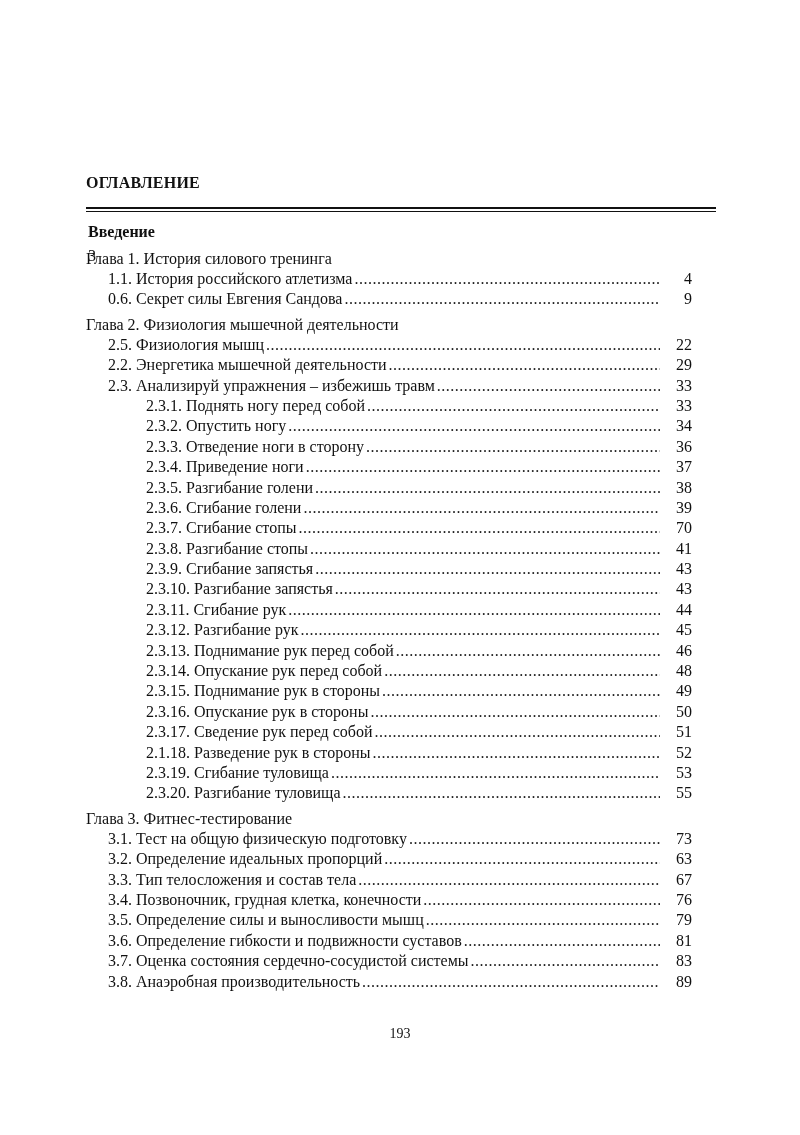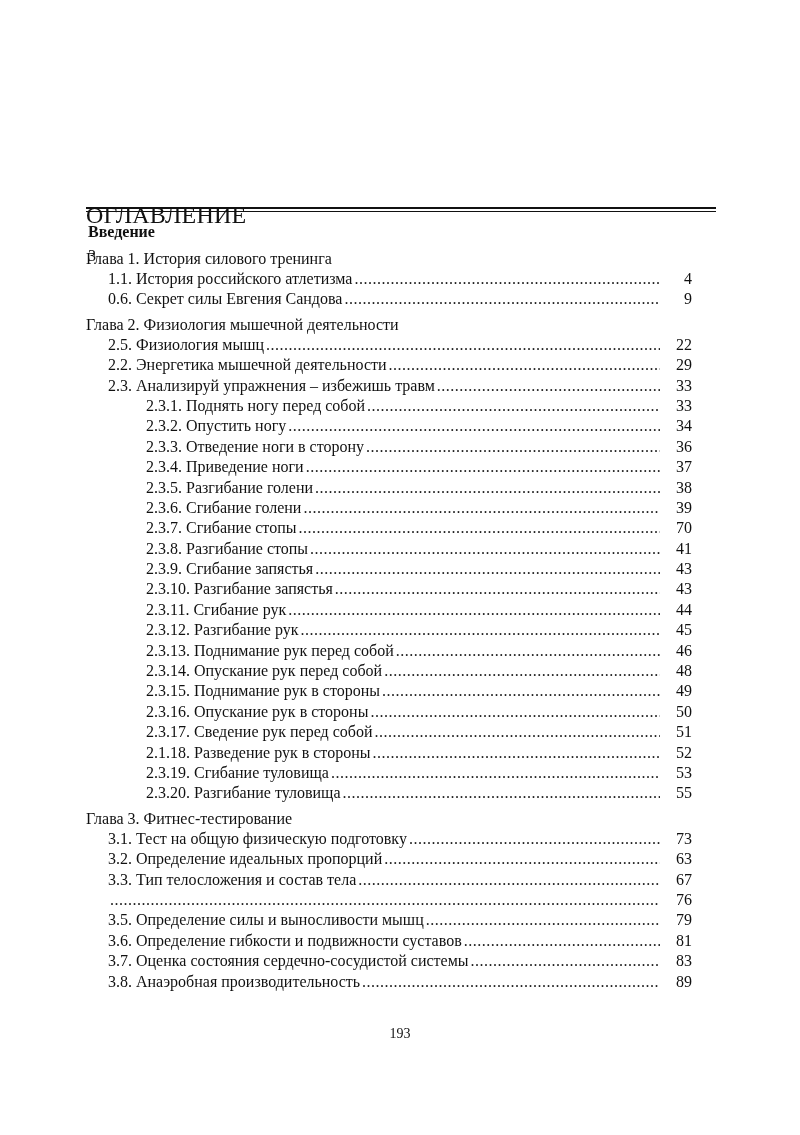"ОГЛАВЛЕНИЕ" .title { font-size: 24px -> 16px; font-weight: normal -> bold; margin-top: 28px -> none }
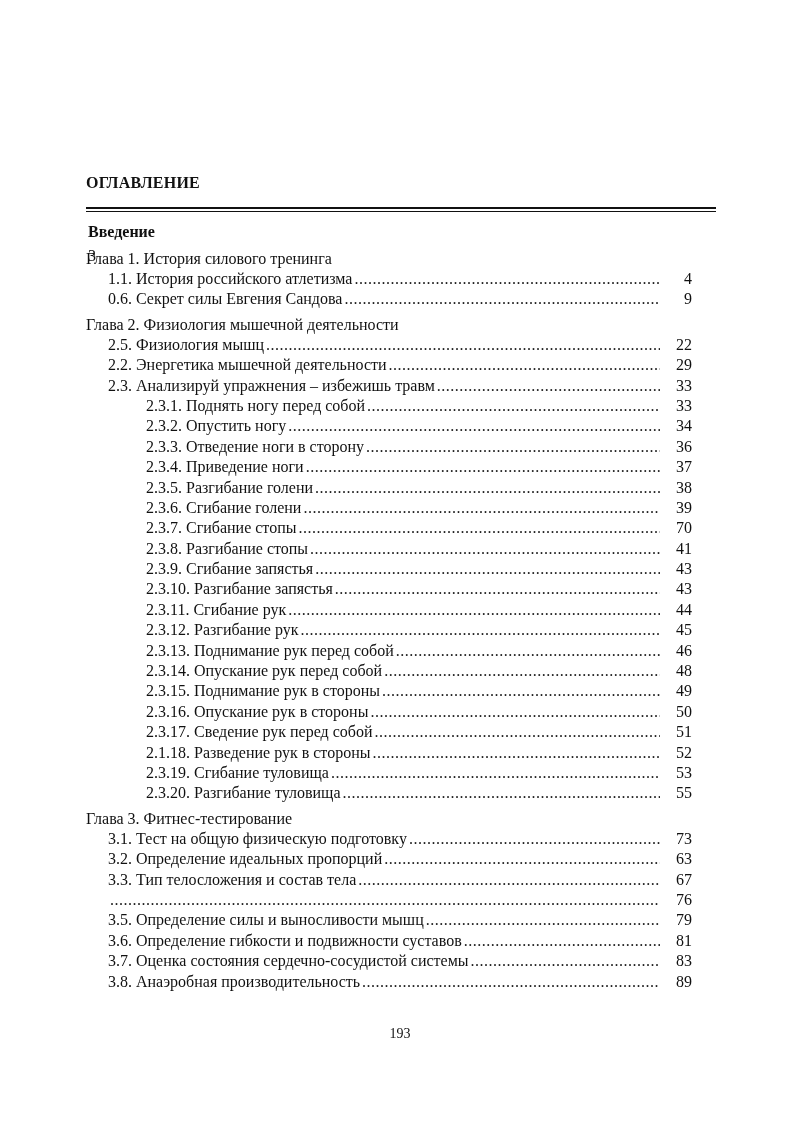"3.4. Позвоночник, грудная клетка," span.lbl { html: none -> <span>3.4. Позвоночник, грудная клетка, конечности</span> }
